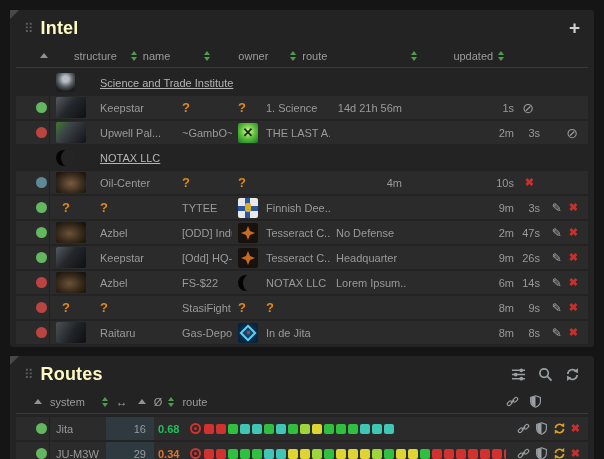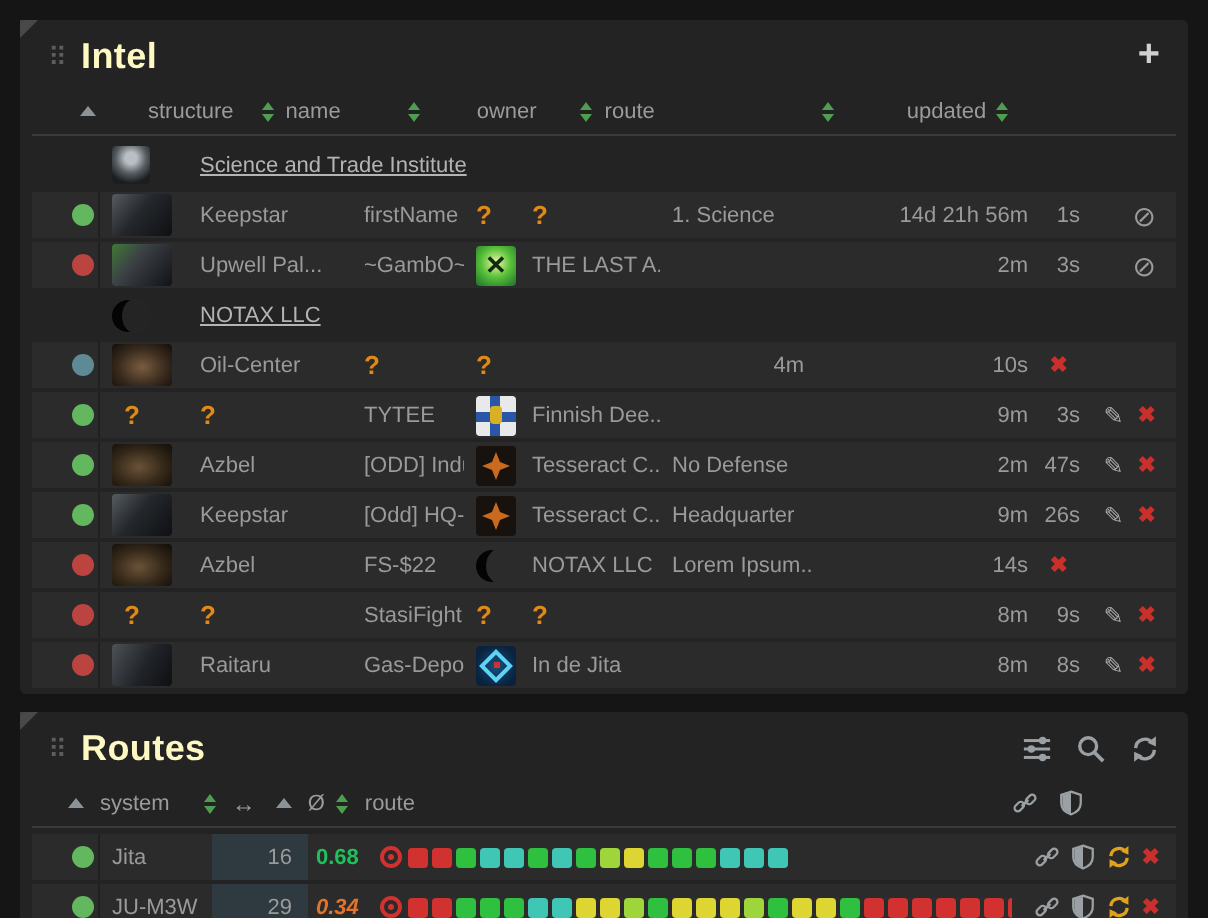"firstName" span.c { html: <span>firstName</span> -> none }
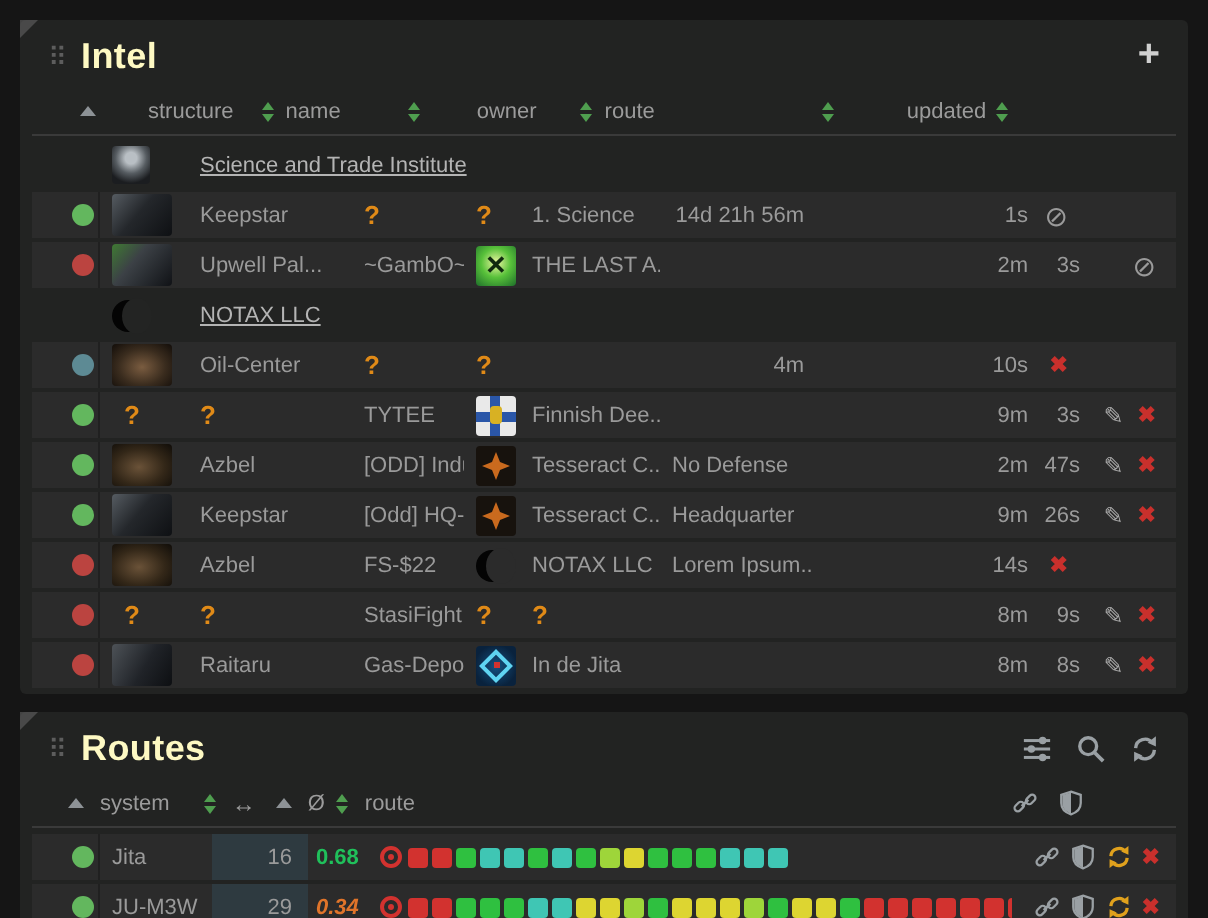"6m" span.c { html: none -> <span>6m</span> }
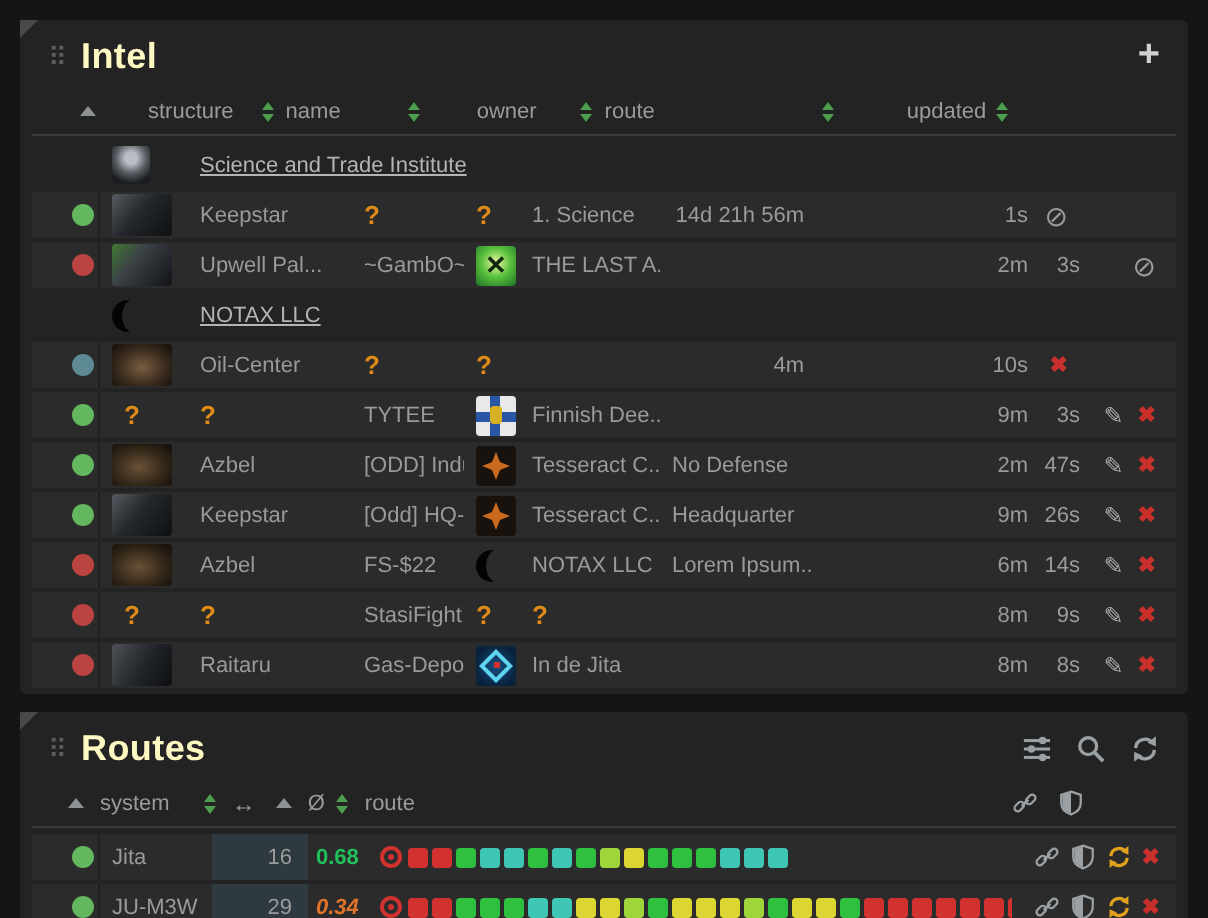"0.34" .sec.low { font-style: italic -> none }
